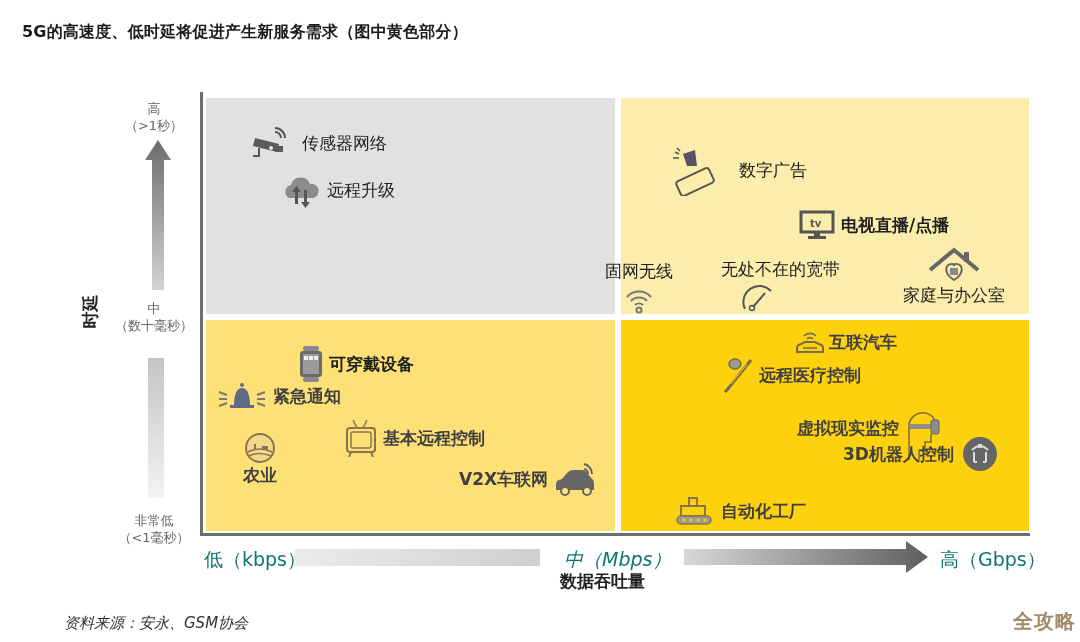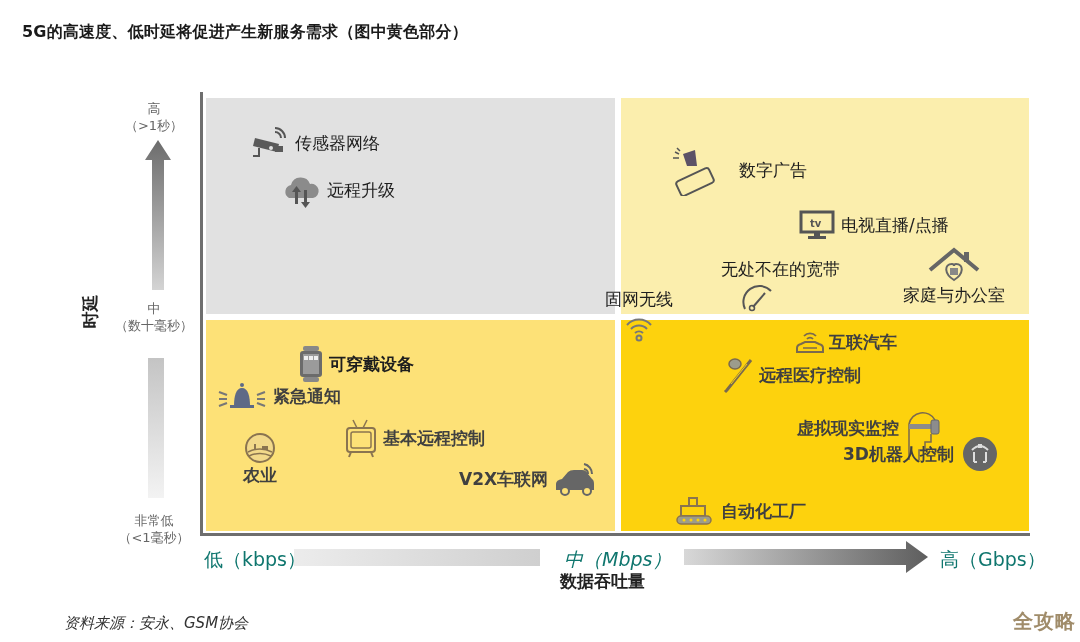"传感器网络" span.lbl { margin-left: 4px -> 11px }
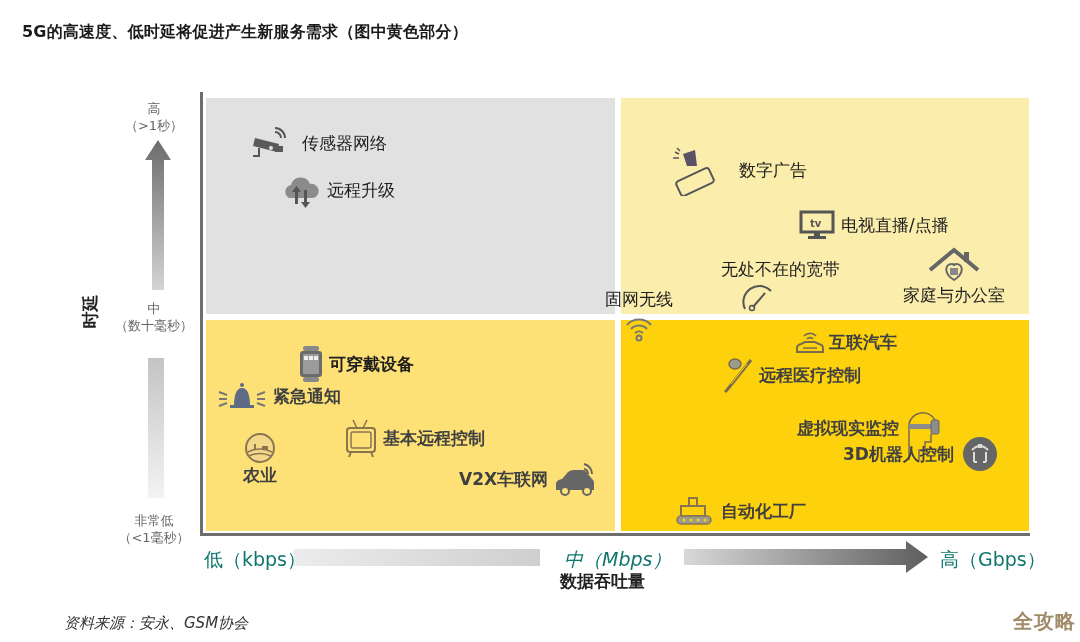"电视直播/点播" span.lbl { font-weight: none -> bold }
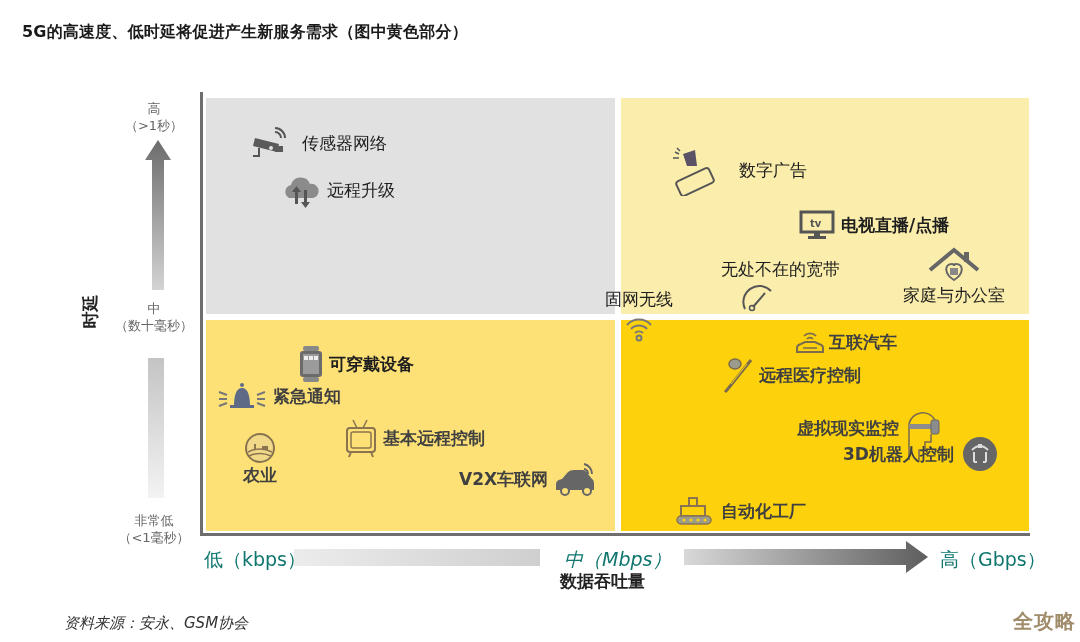"固网无线" div.item { margin-top: 28px -> none }
